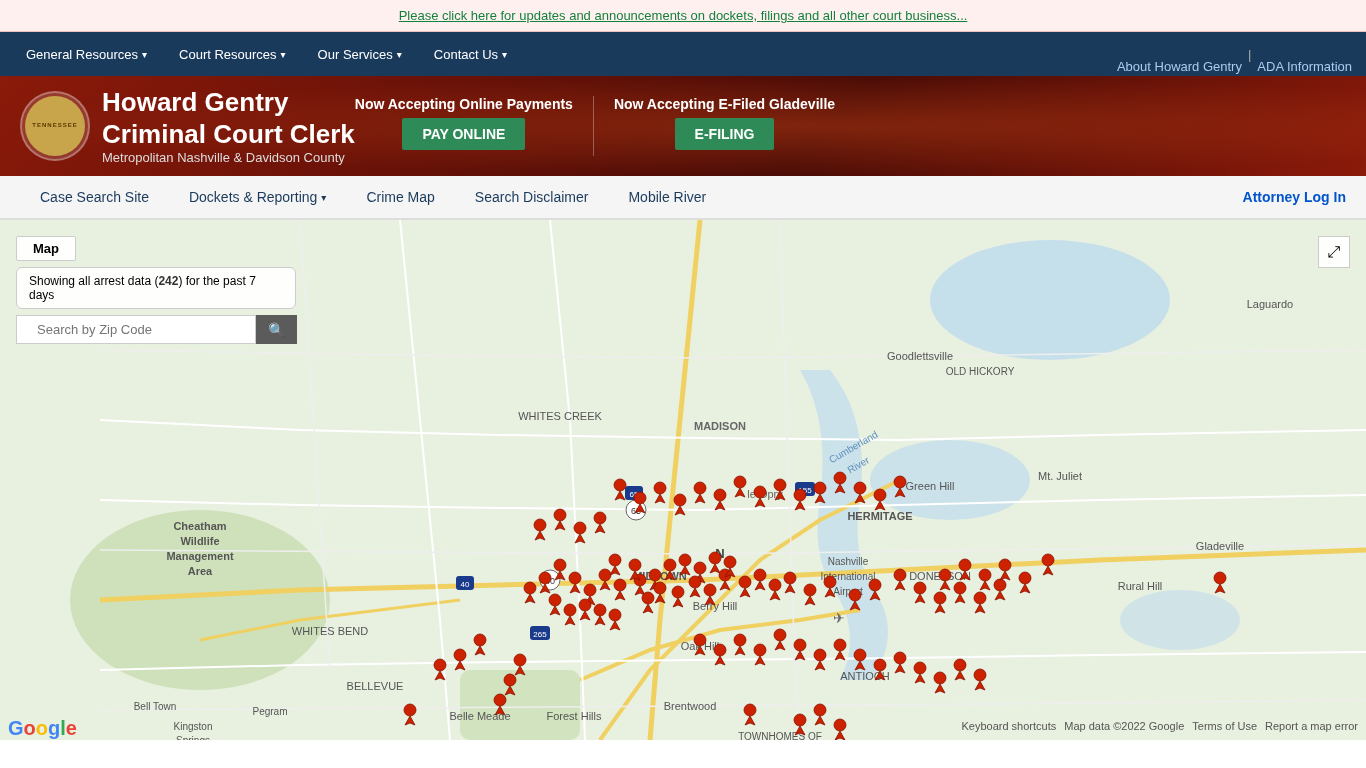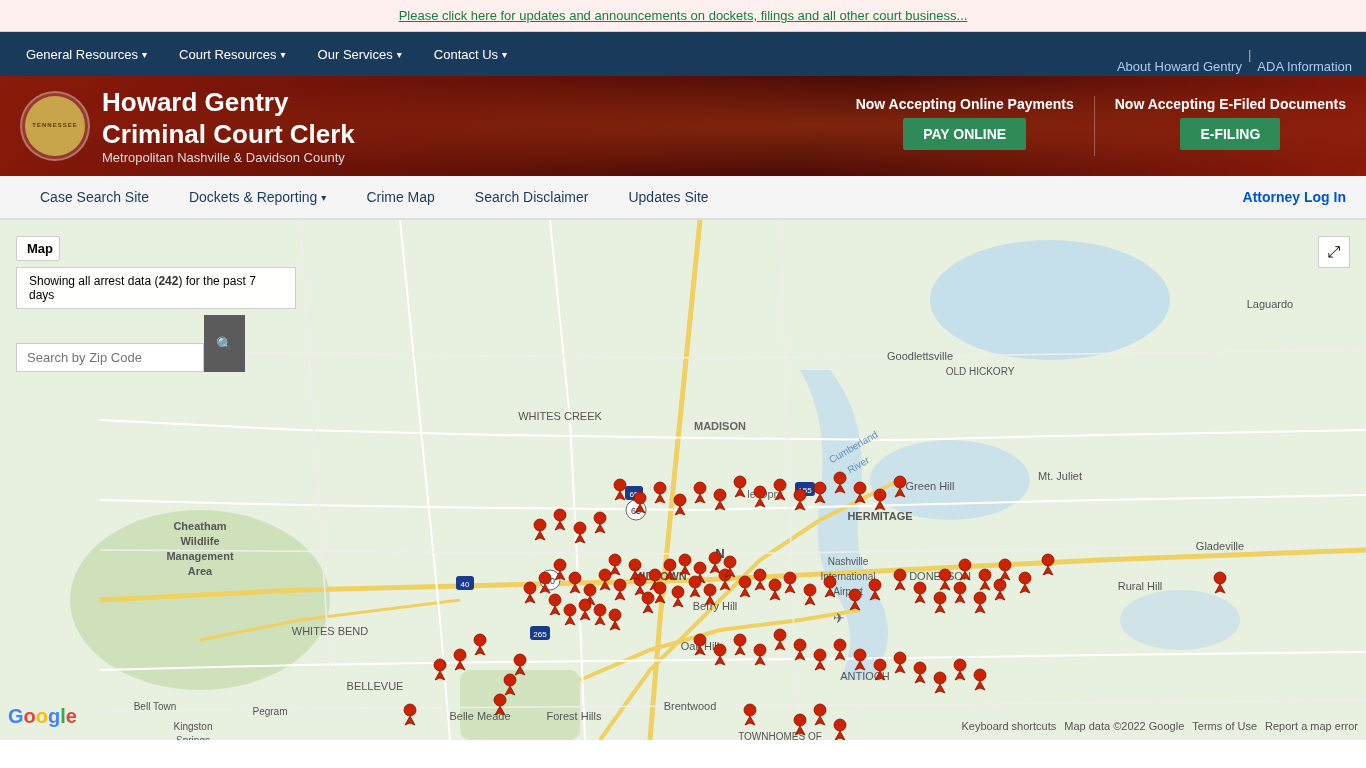"Howard Gentry" .header-banner { justify-content: space-between -> flex-start }
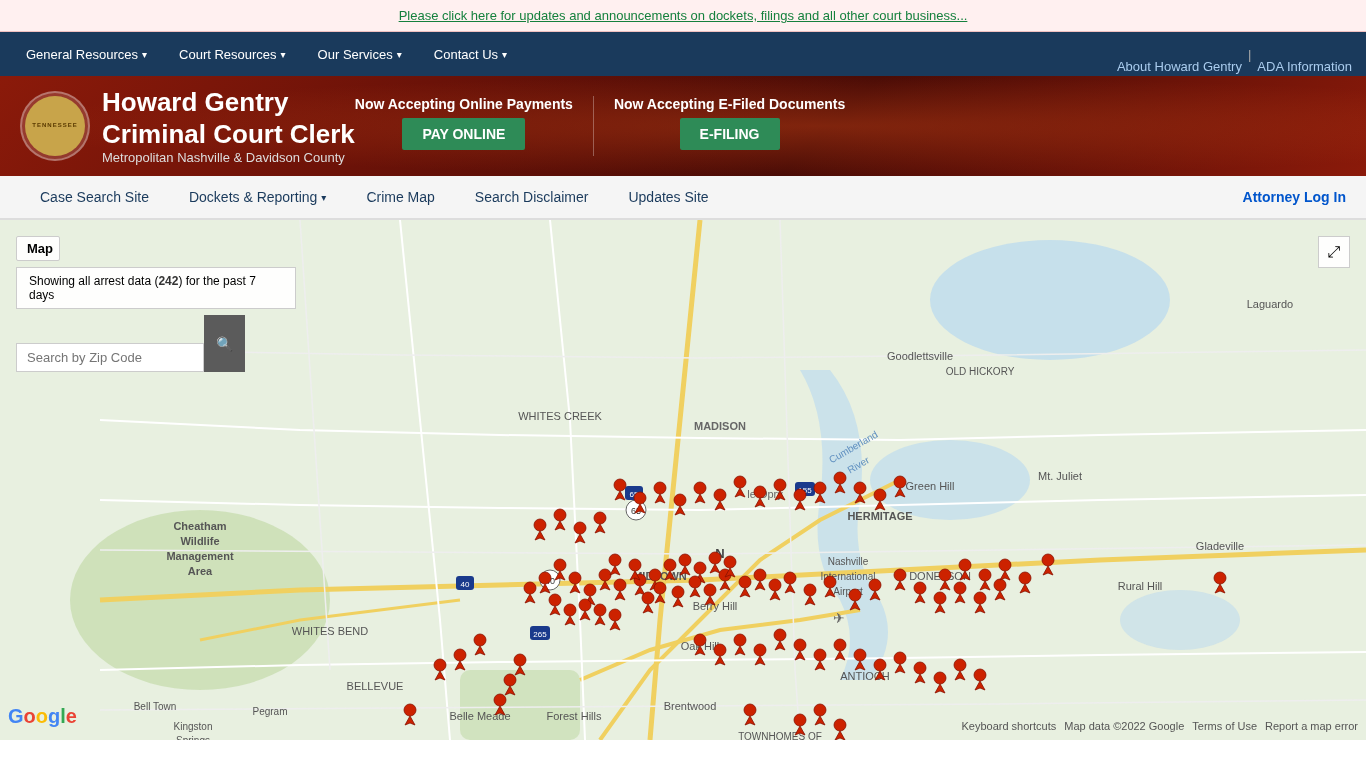"Now Accepting E-Filed Documents" div.label { text: Documents -> Gladeville }
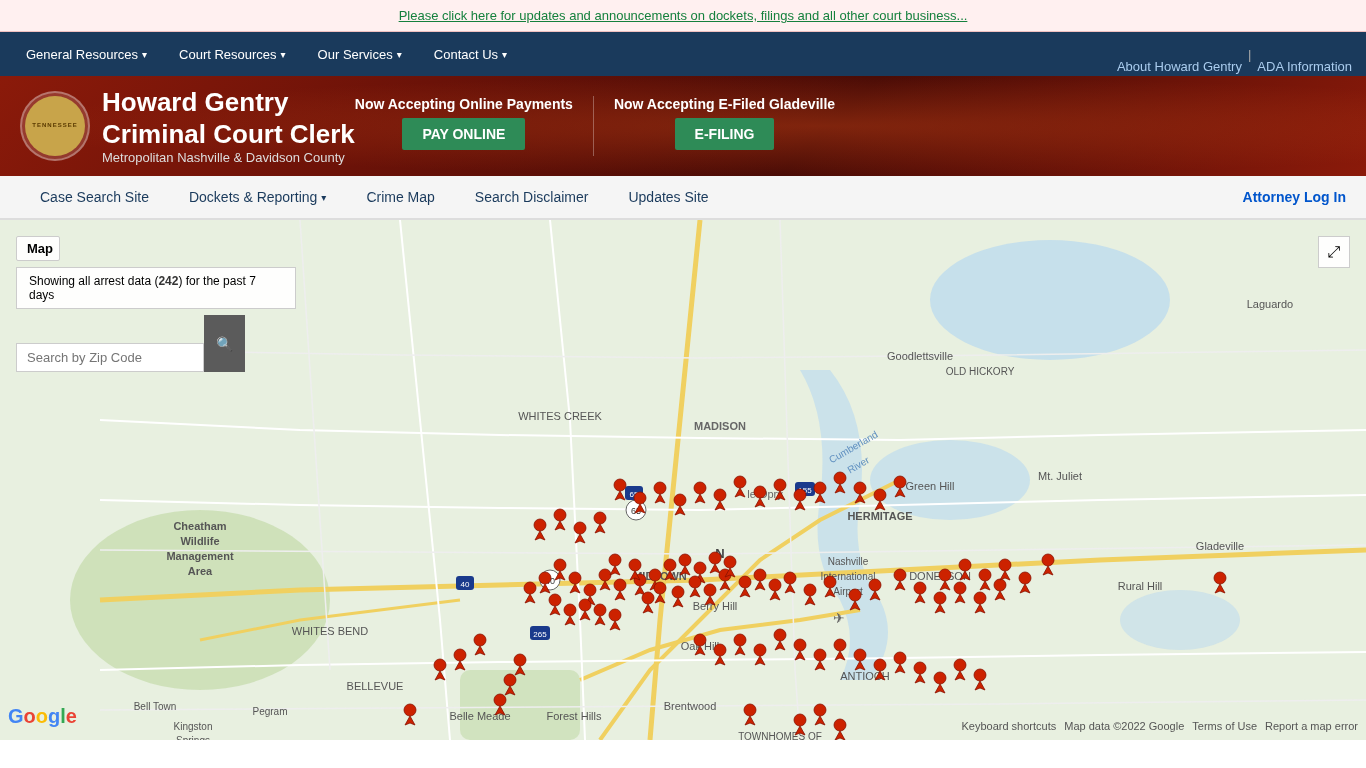"Updates Site" a.sub-nav-item { text: Updates Site -> Mobile River }
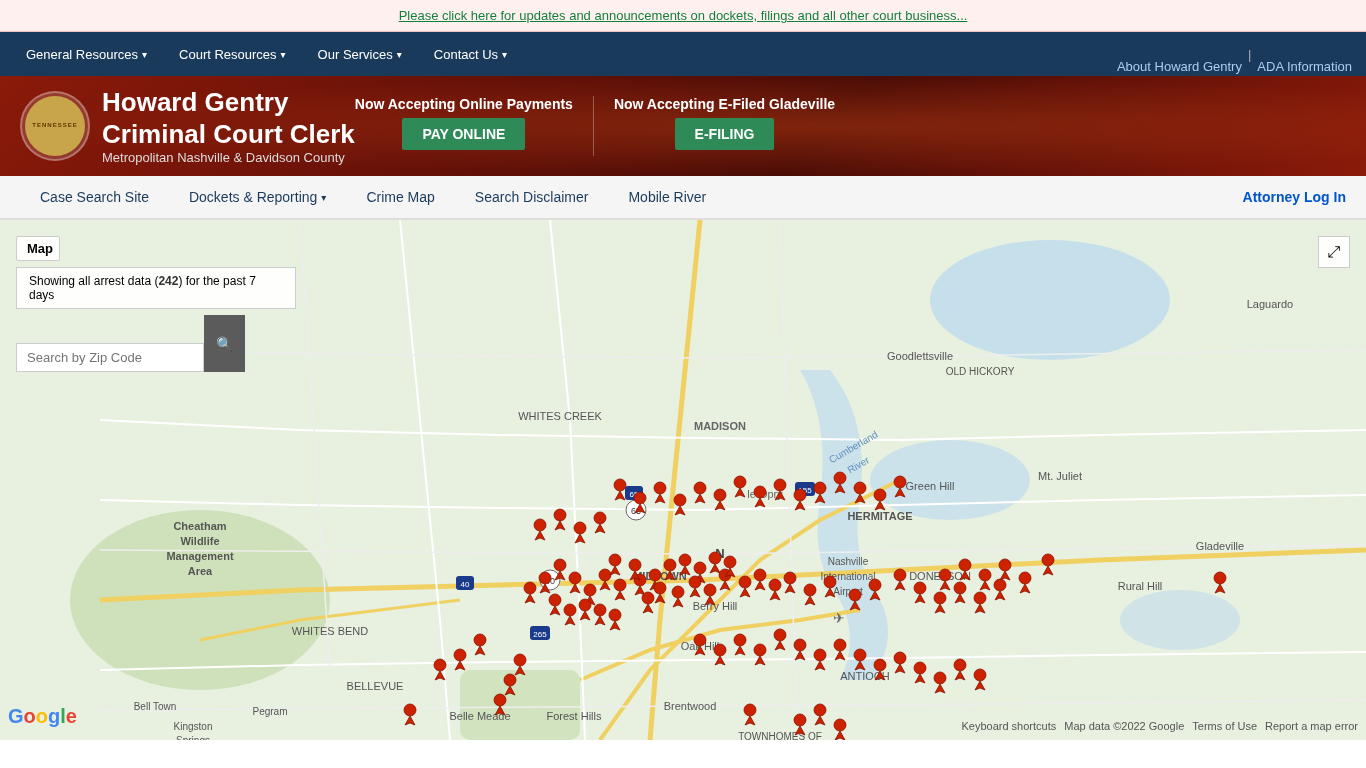"Map" .map-label { width: 44px -> 60px }
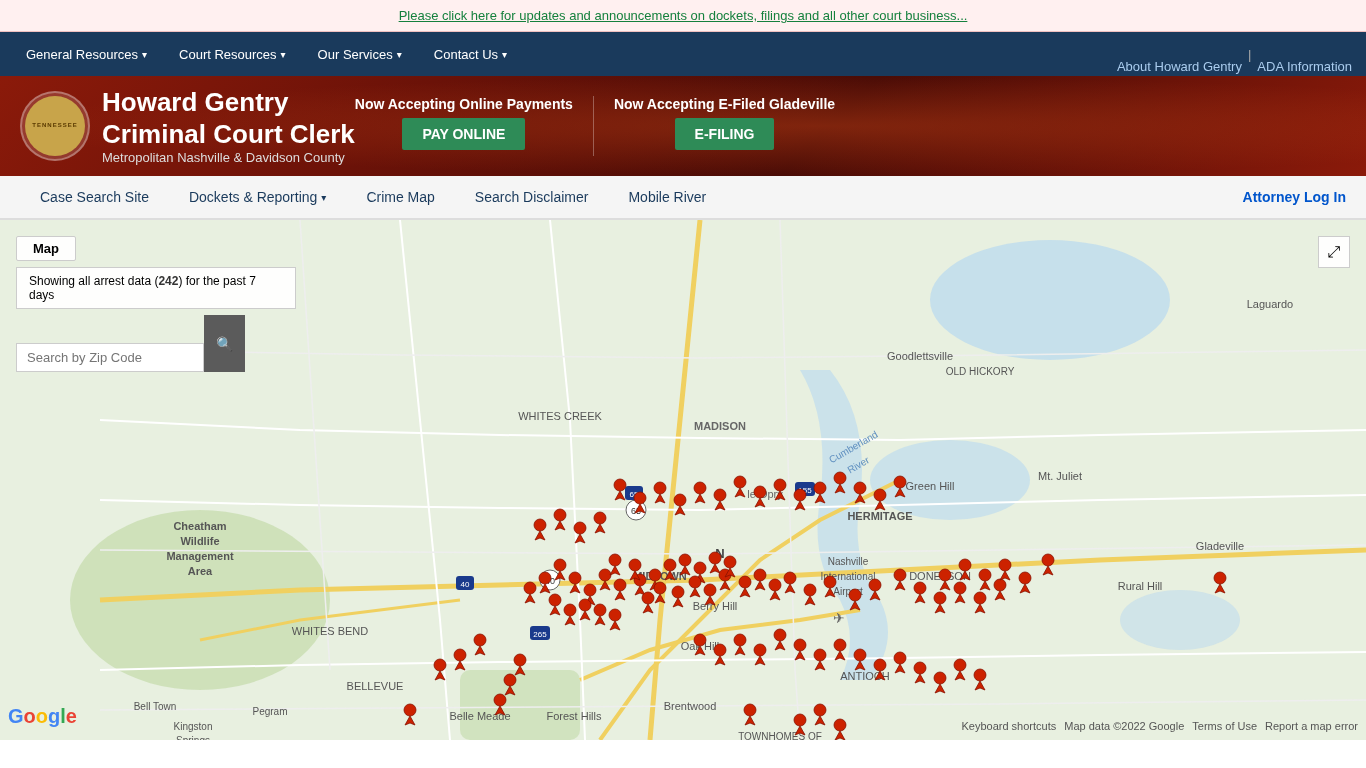"Showing all arrest data (242)" .map-arrest-info { border-radius: 0 -> 6px }
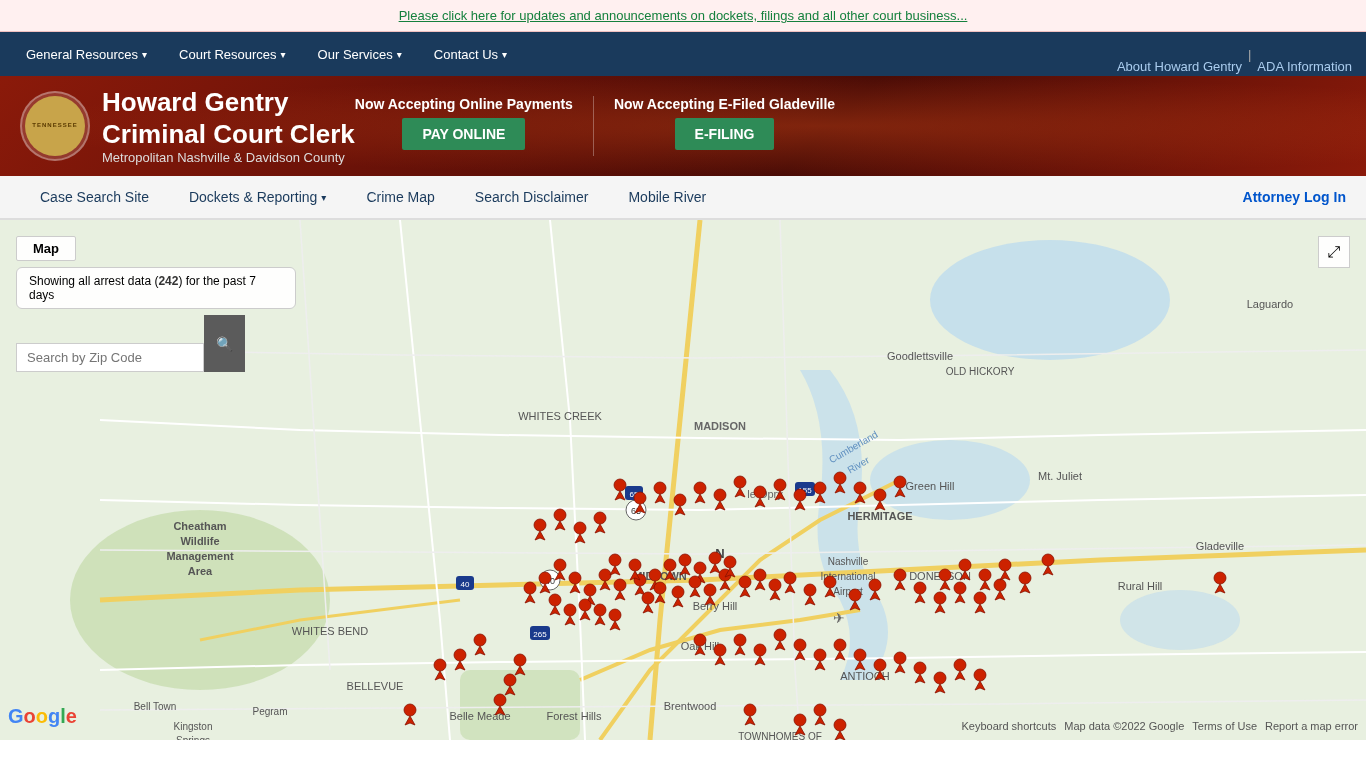"Search by Zip Code" .map-search-input { margin-top: 28px -> none; padding: 6px 10px -> 6px 20px; width: 188px -> 240px }
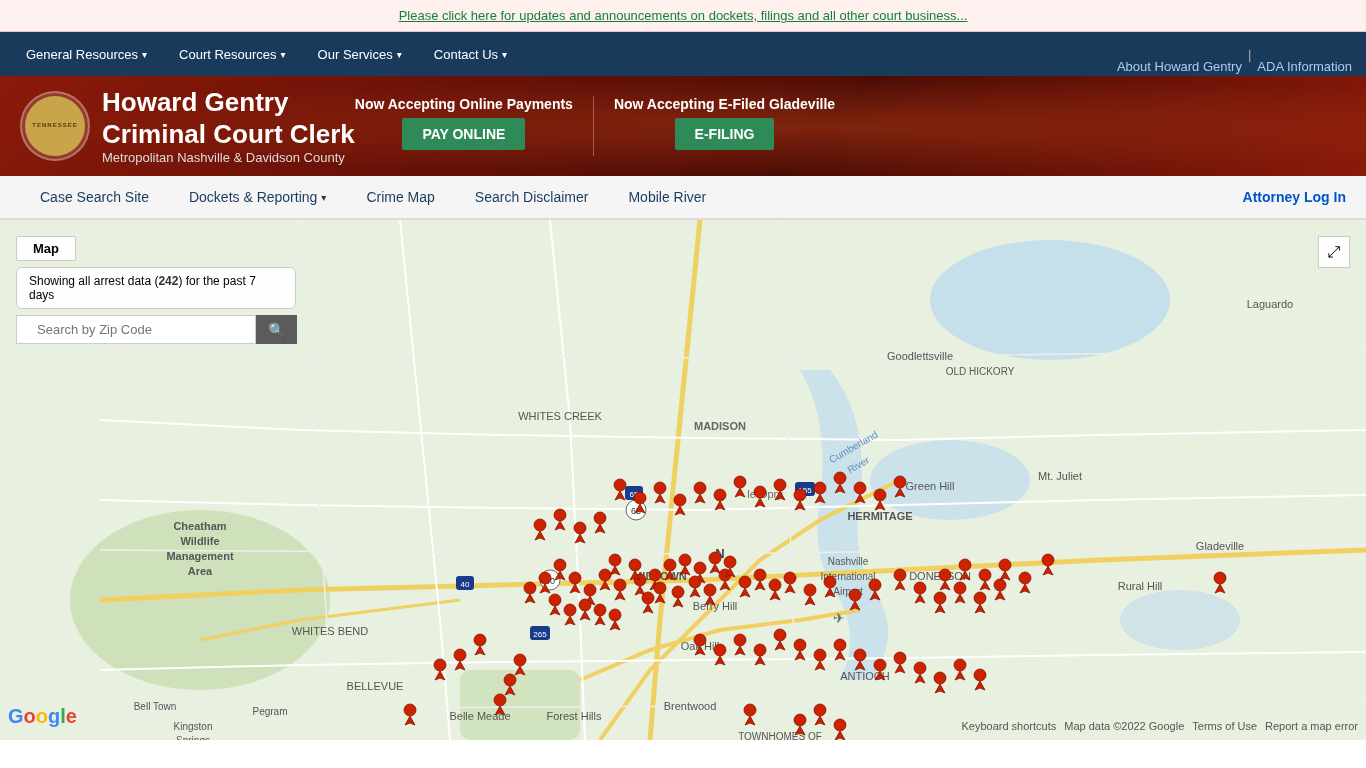"Google" .google-logo { bottom: 12px -> 0 }
